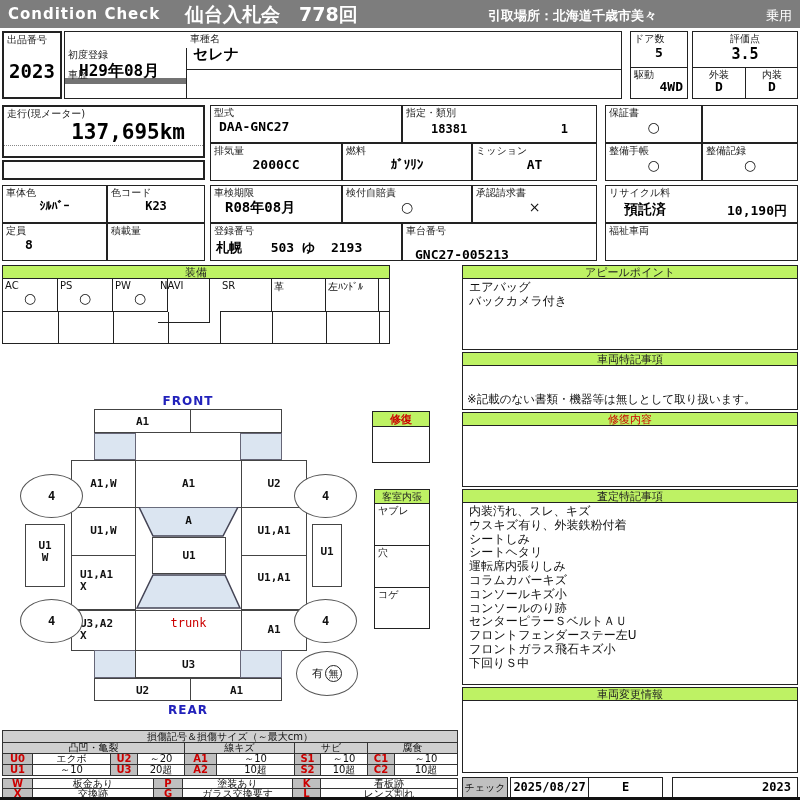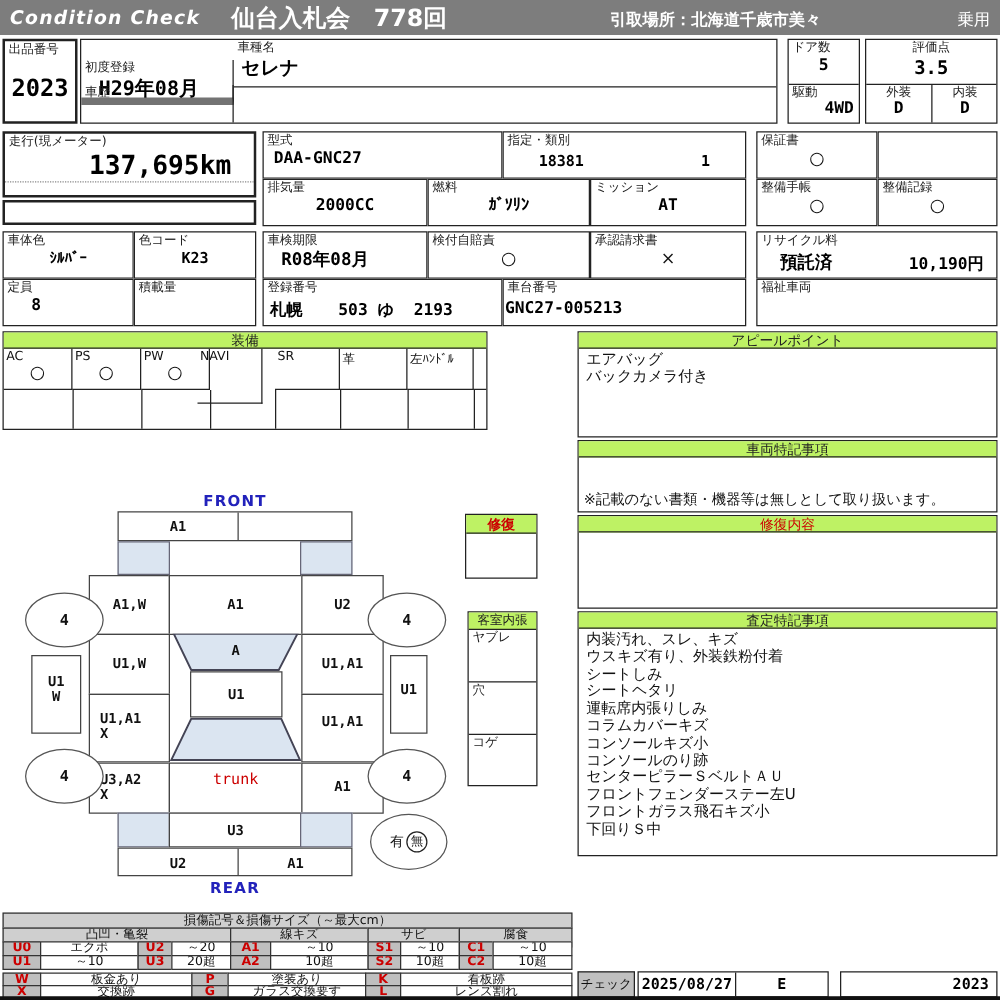"Condition Check" .topbar .brand { font-style: italic -> none }
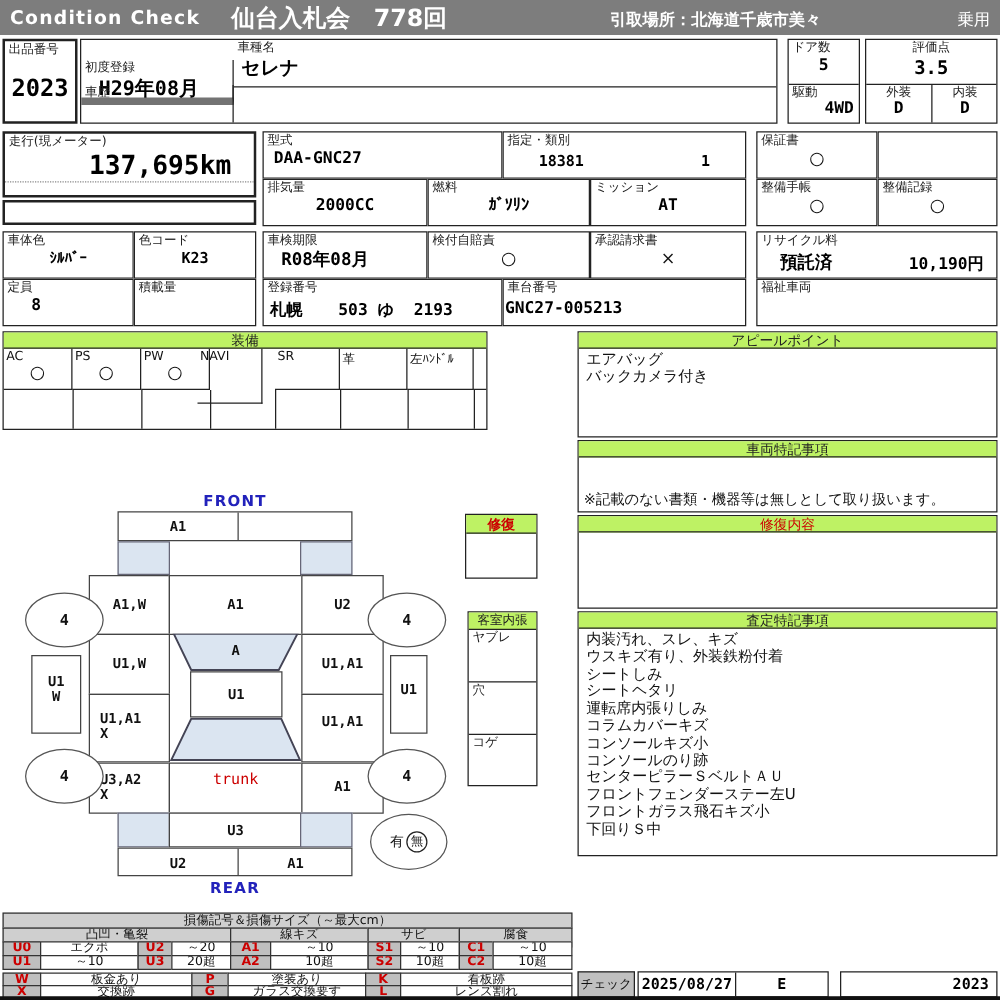"GNC27-005213" div.val { margin-top: 2px -> 10px; padding-left: 1px -> 12px }
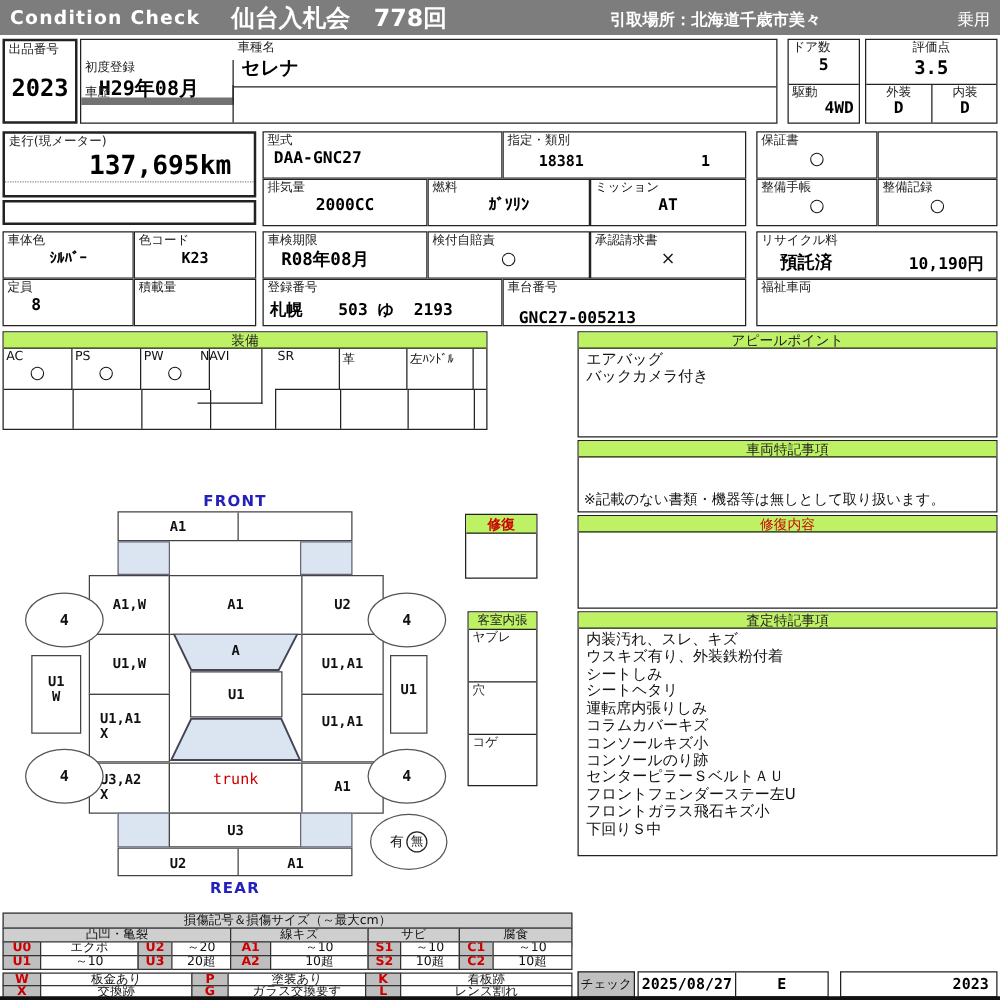"車両変更情報" div.box { html: none -> <div> <div>車両変更情報</div> <div></div> </div> }
